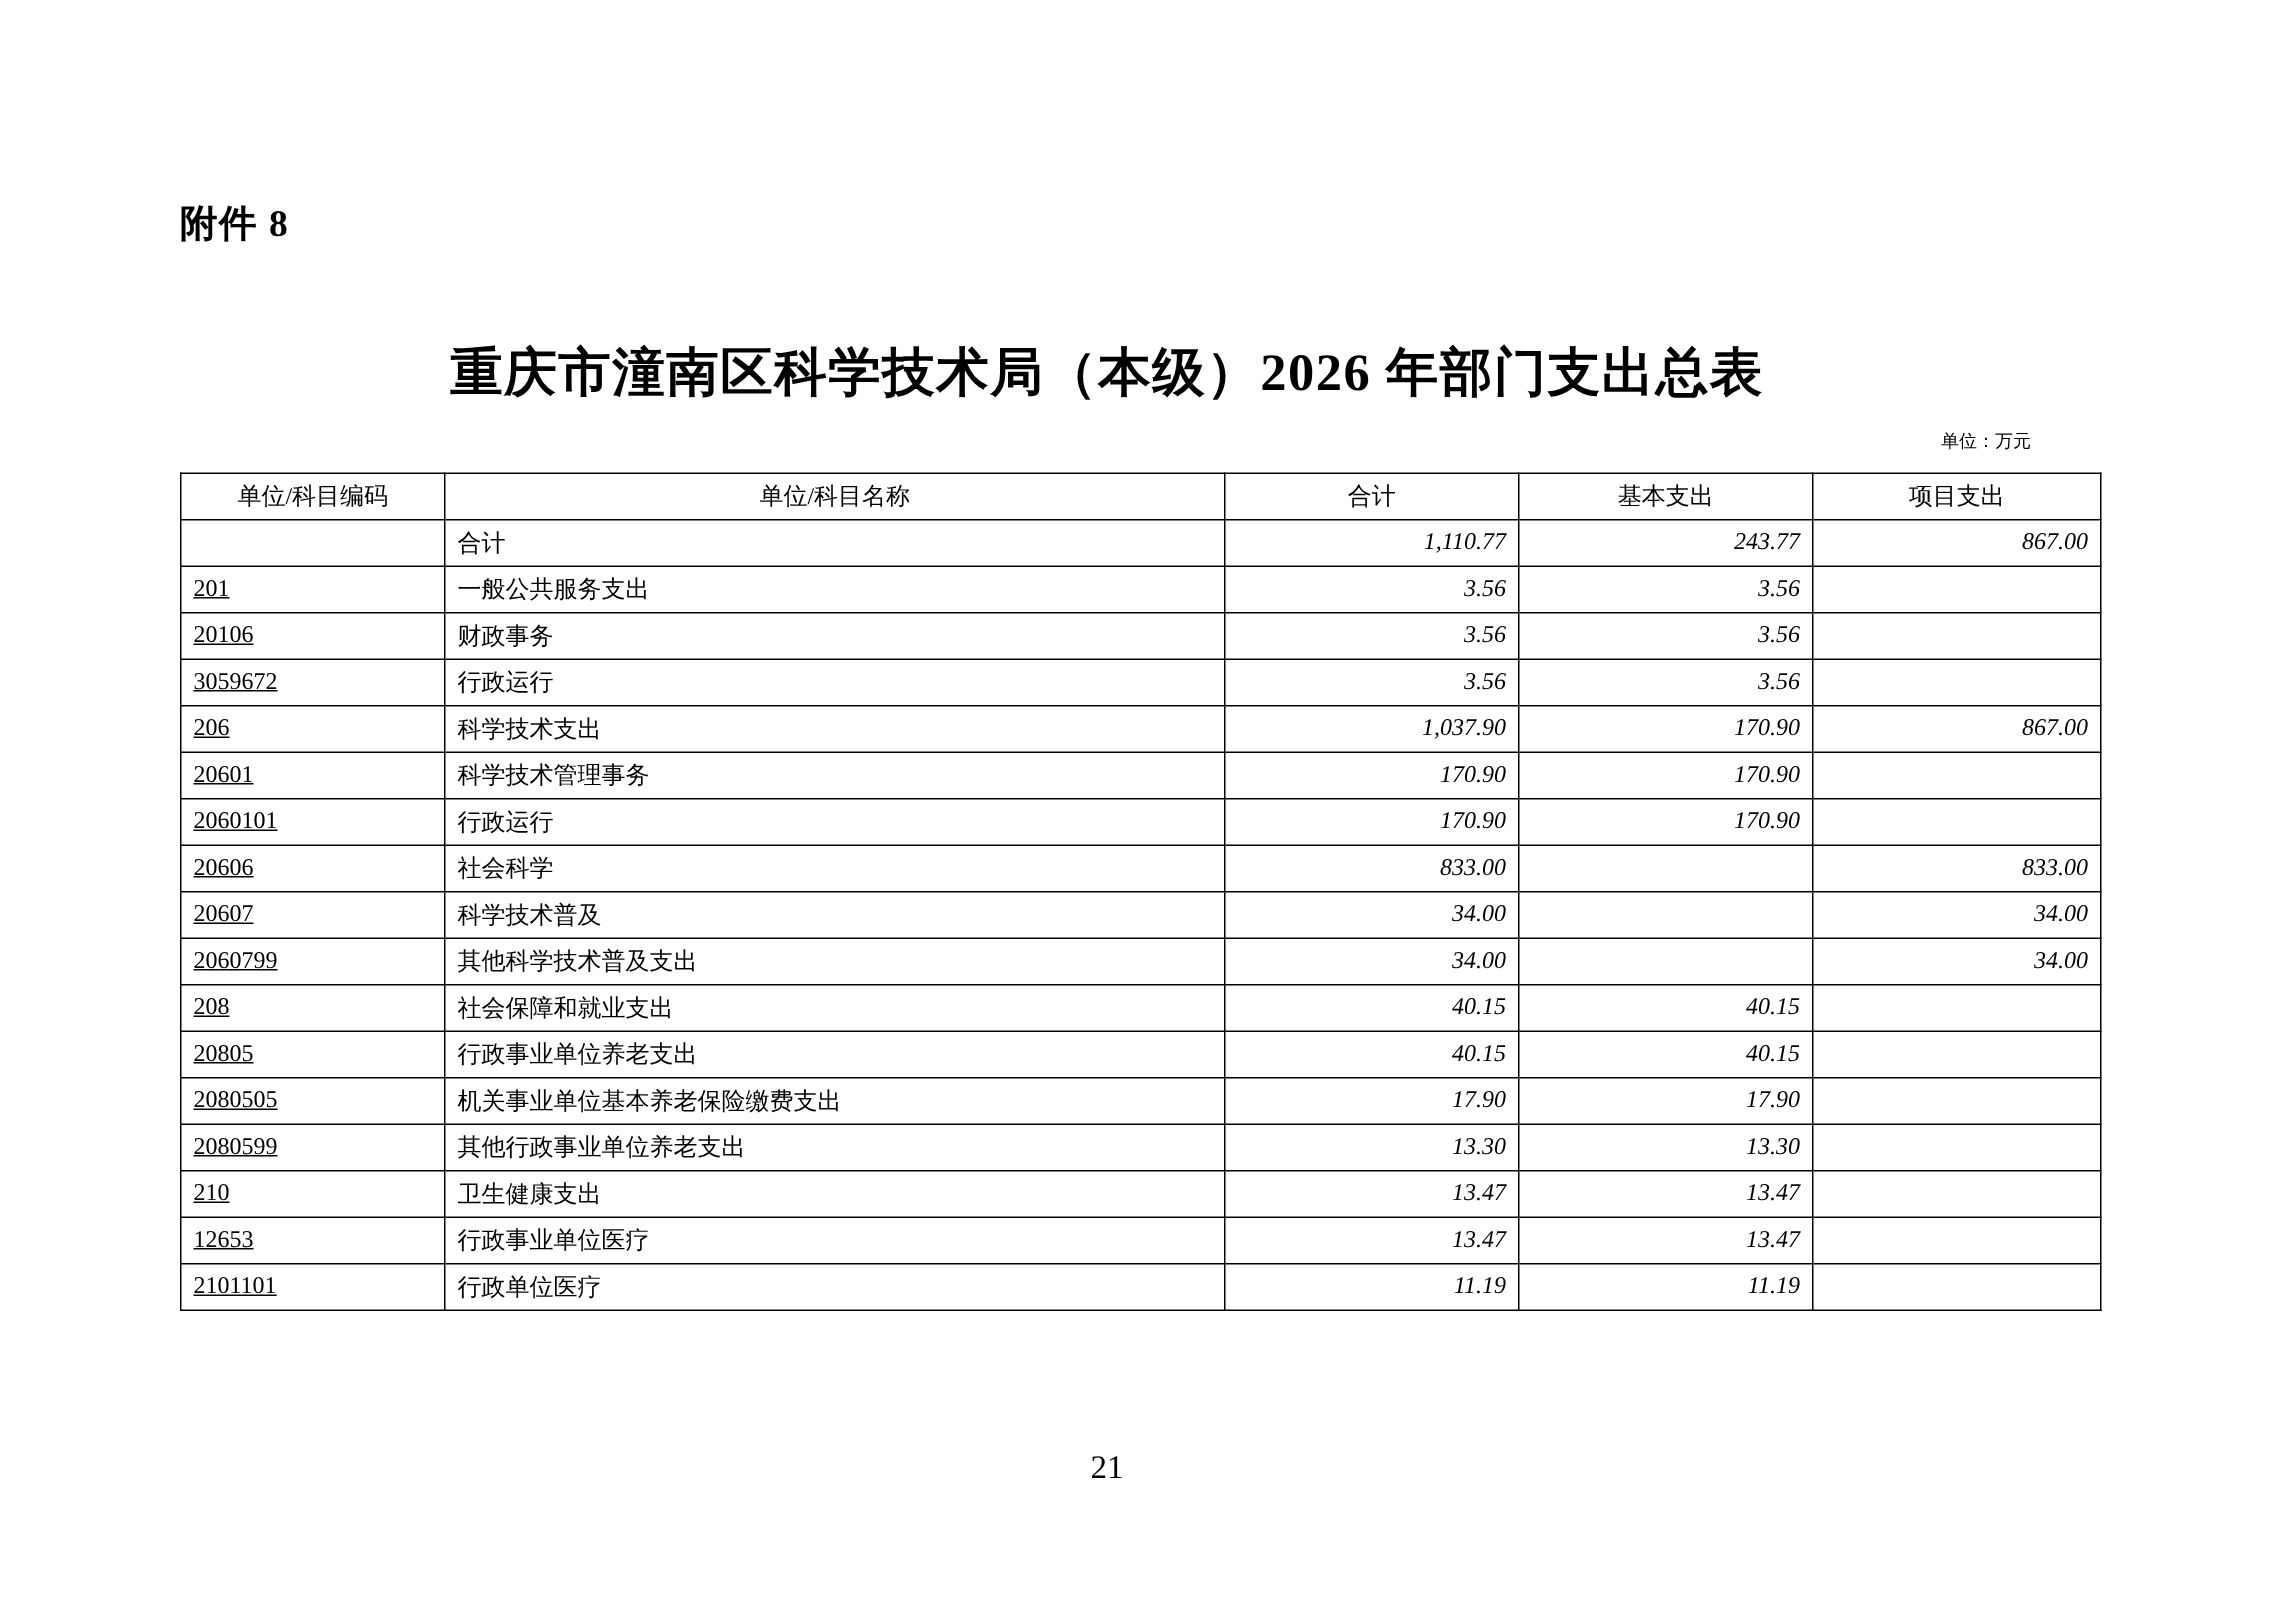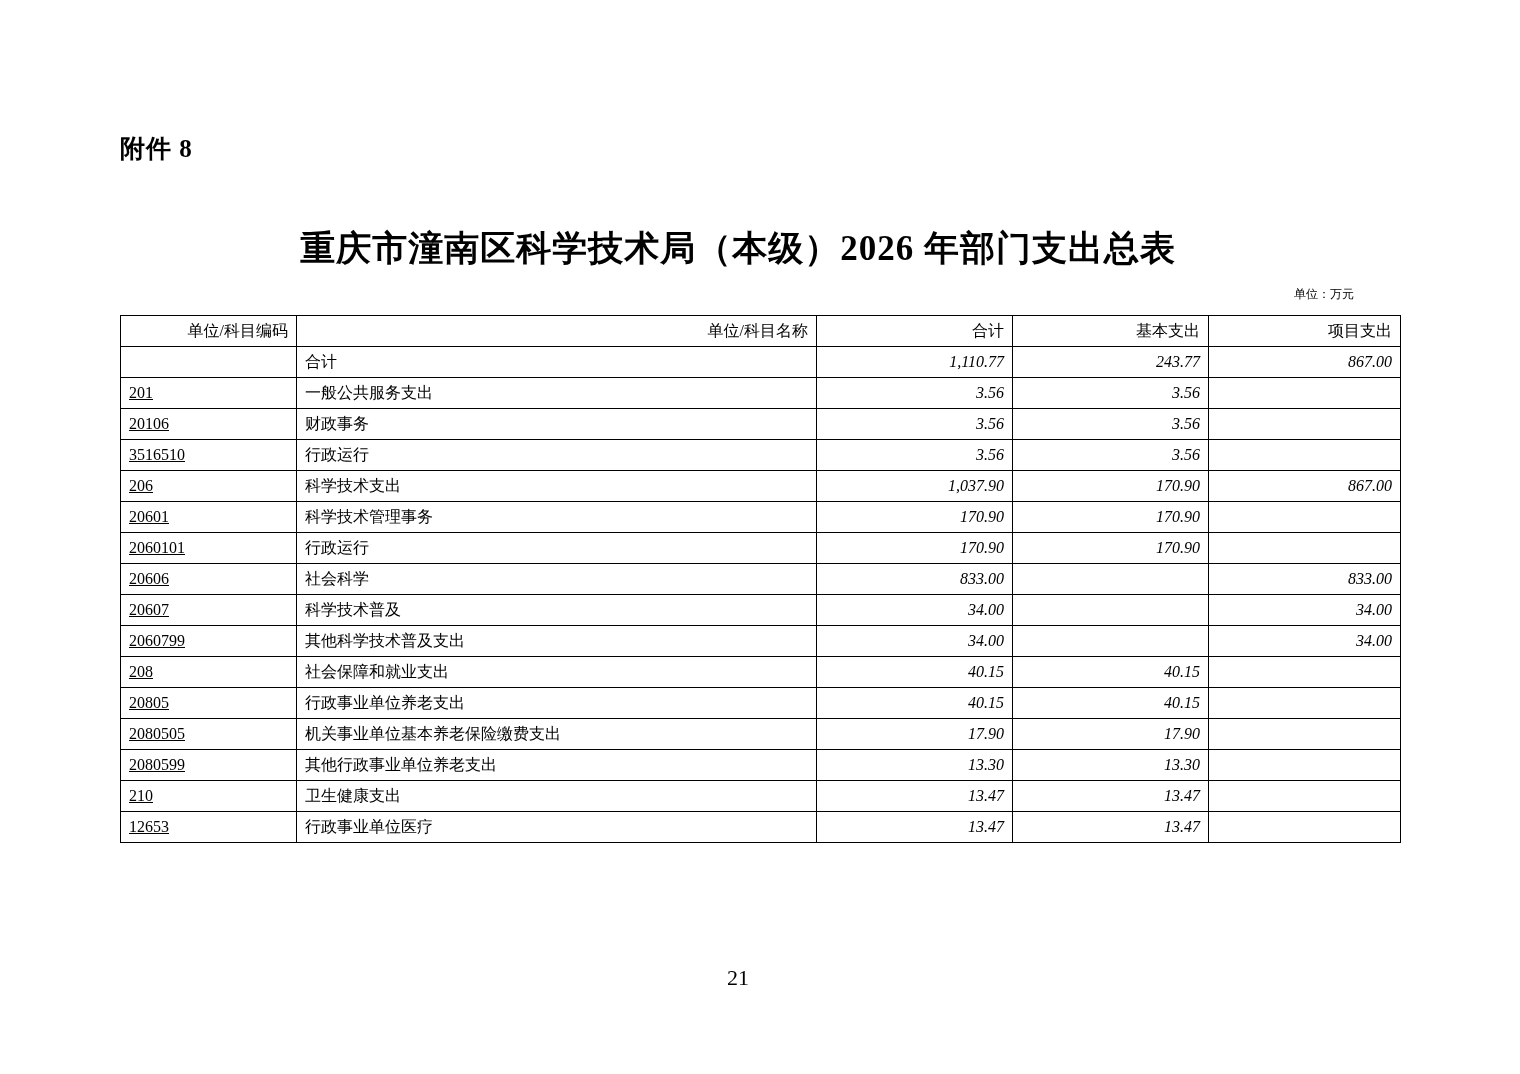"单位/科目编码" table.budget th { text-align: right -> center }
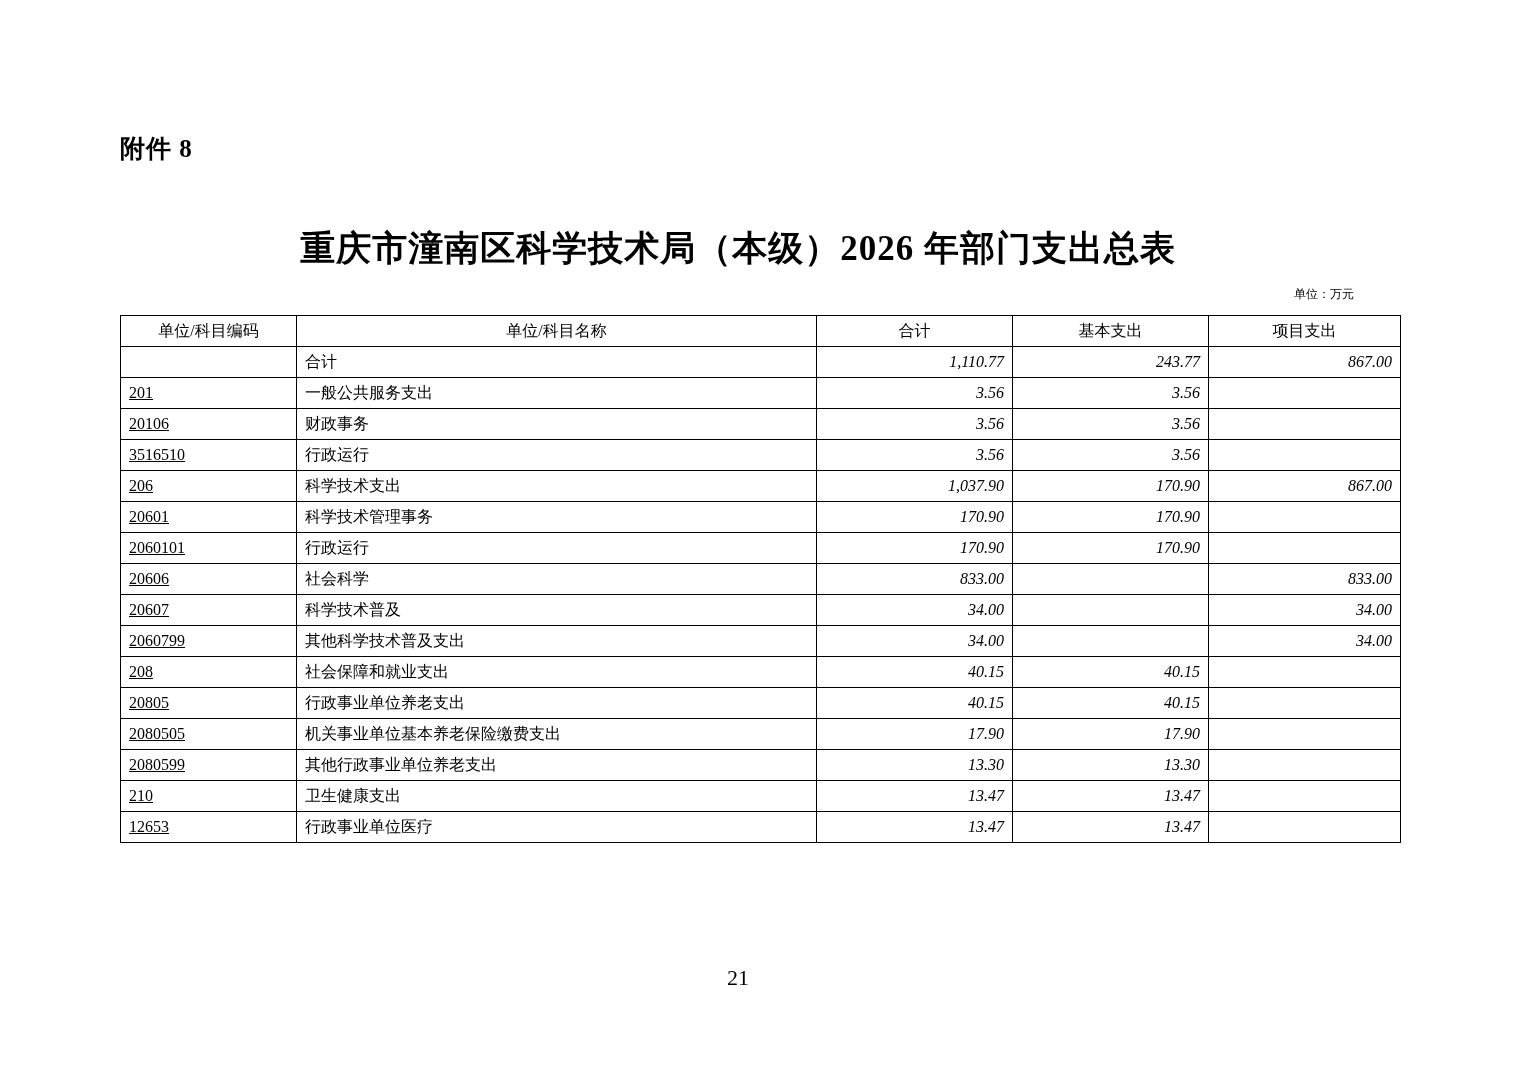"3516510" td.code { text: 3516510 -> 3059672 }
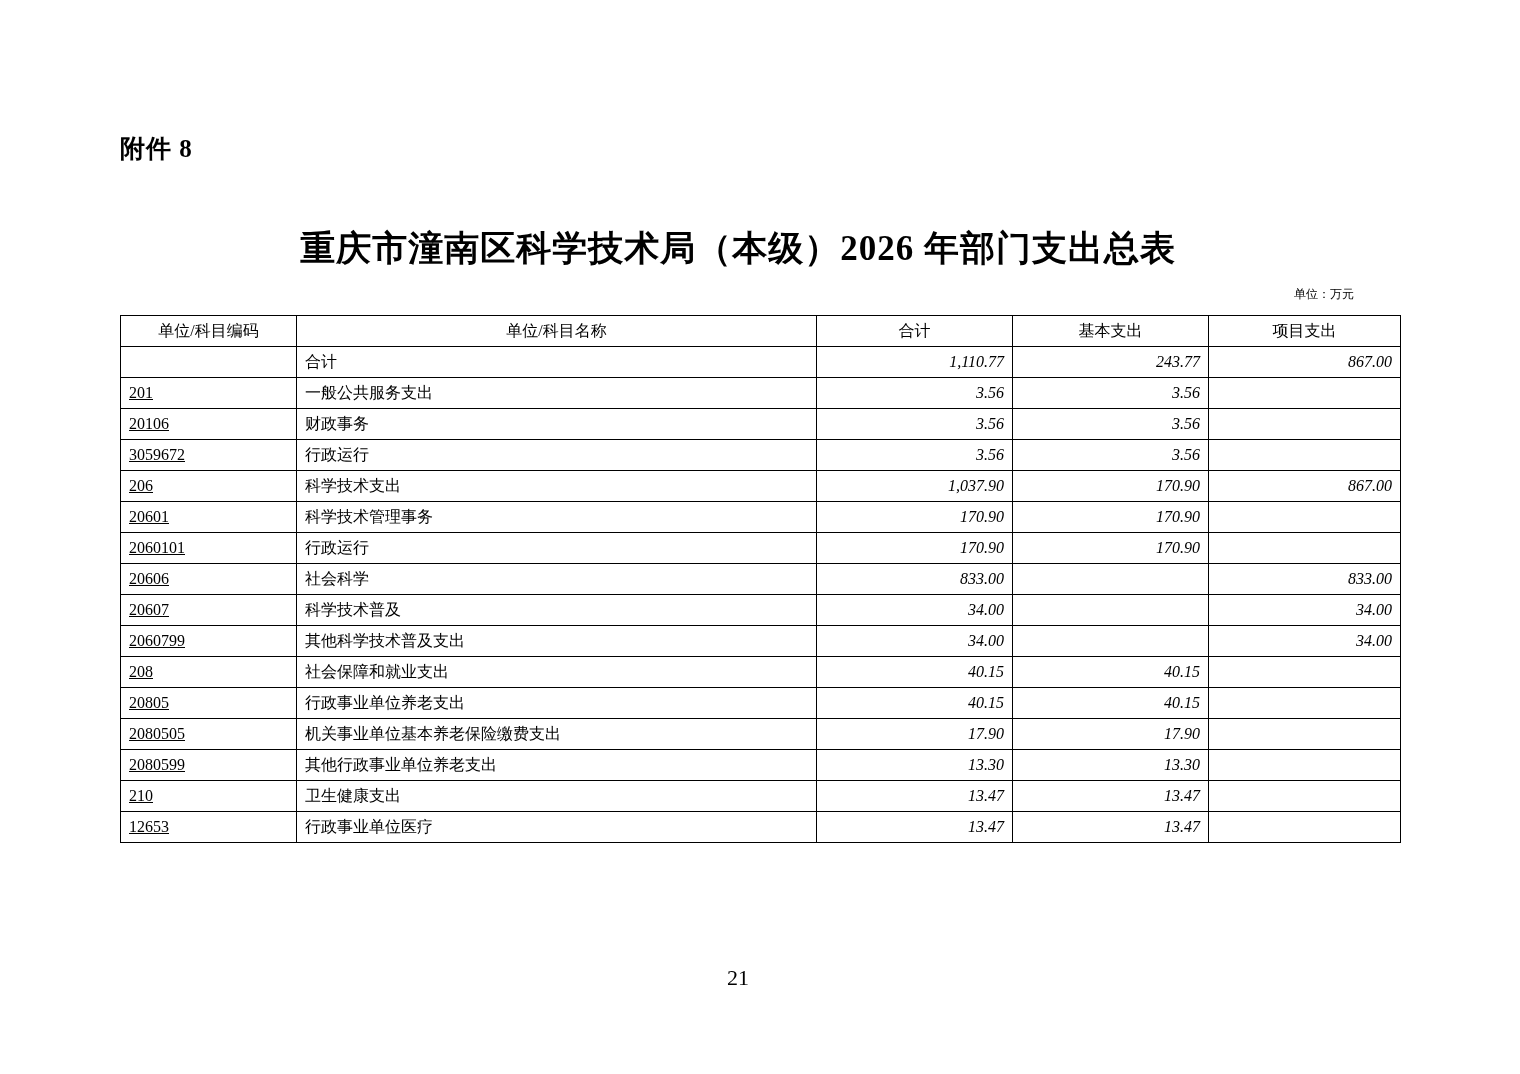"2101101" tr { html: none -> <tr> <td>2101101</td> <td>行政单位医疗</td> <td>11.19</td> <td>11.19</td> <td></td> </tr> }
